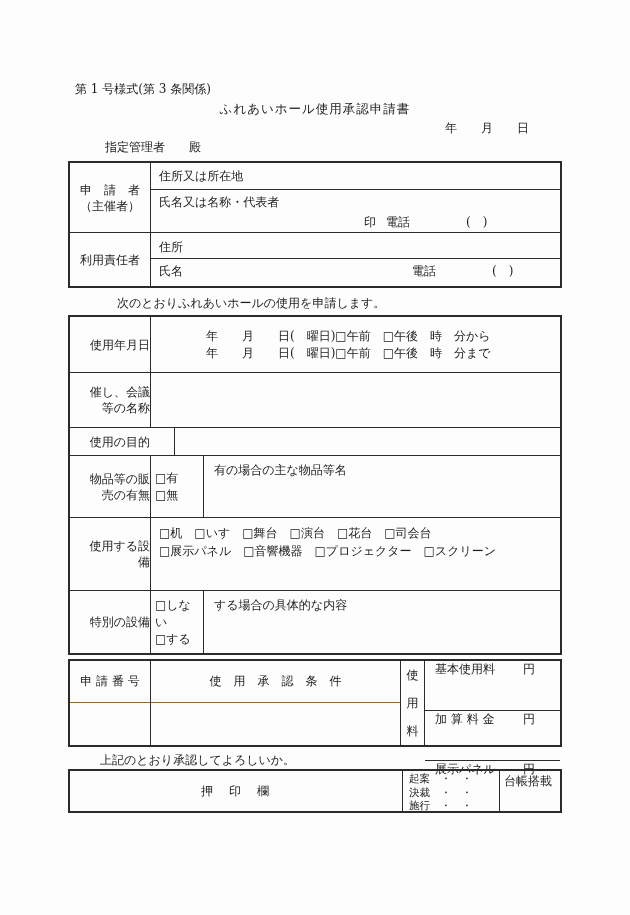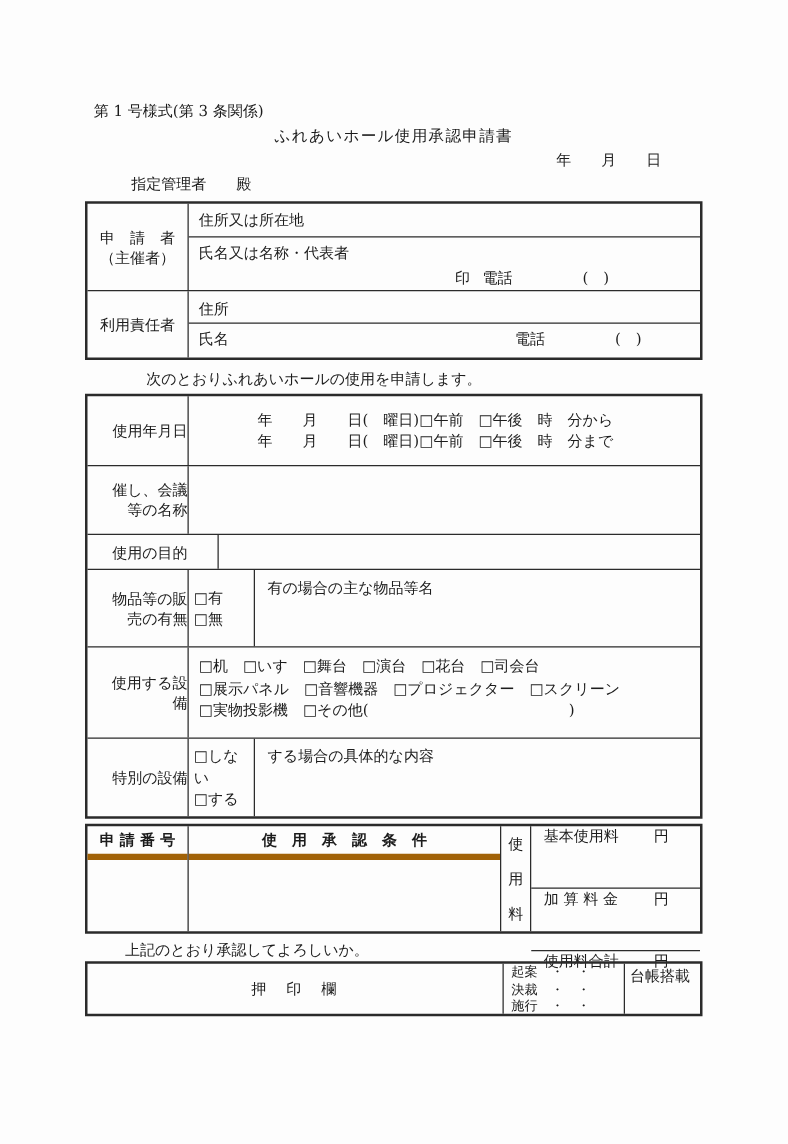"□実物投影機 □その他(" div.equip3 { html: <div> <span>□実物投影機 □その他(</span> <span>)</span> </div> -> none }
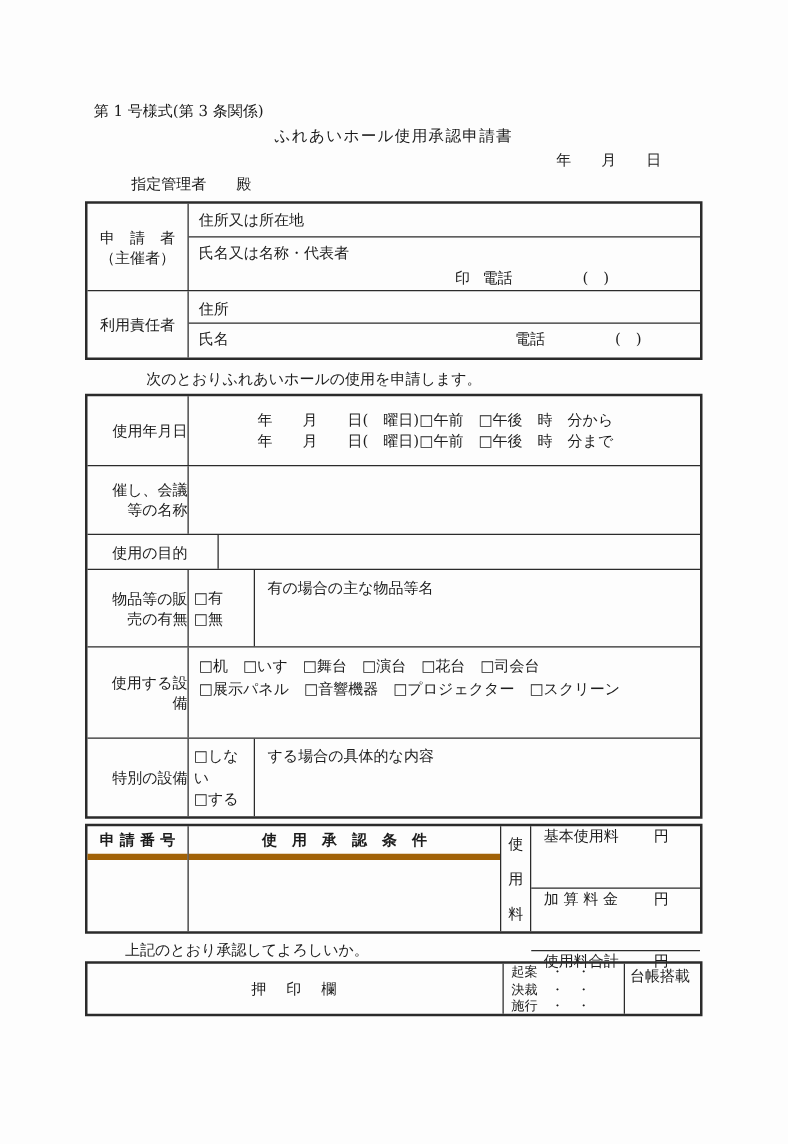"申 請 番 号" .t3 .hcell { border-bottom: 5px solid #a16207 -> 1px solid #a16207; font-weight: bold -> none; height: 27px -> 42px }
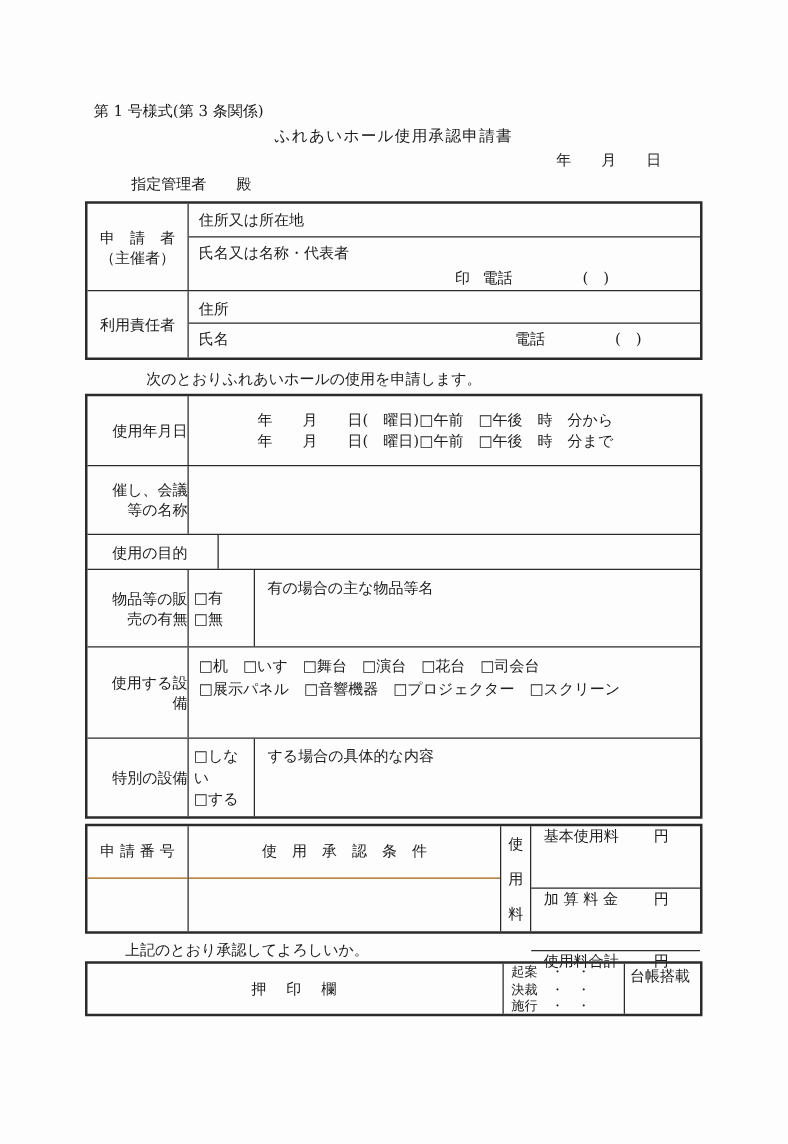"使用料合計" span { text: 使用料合計 -> 展示パネル }
